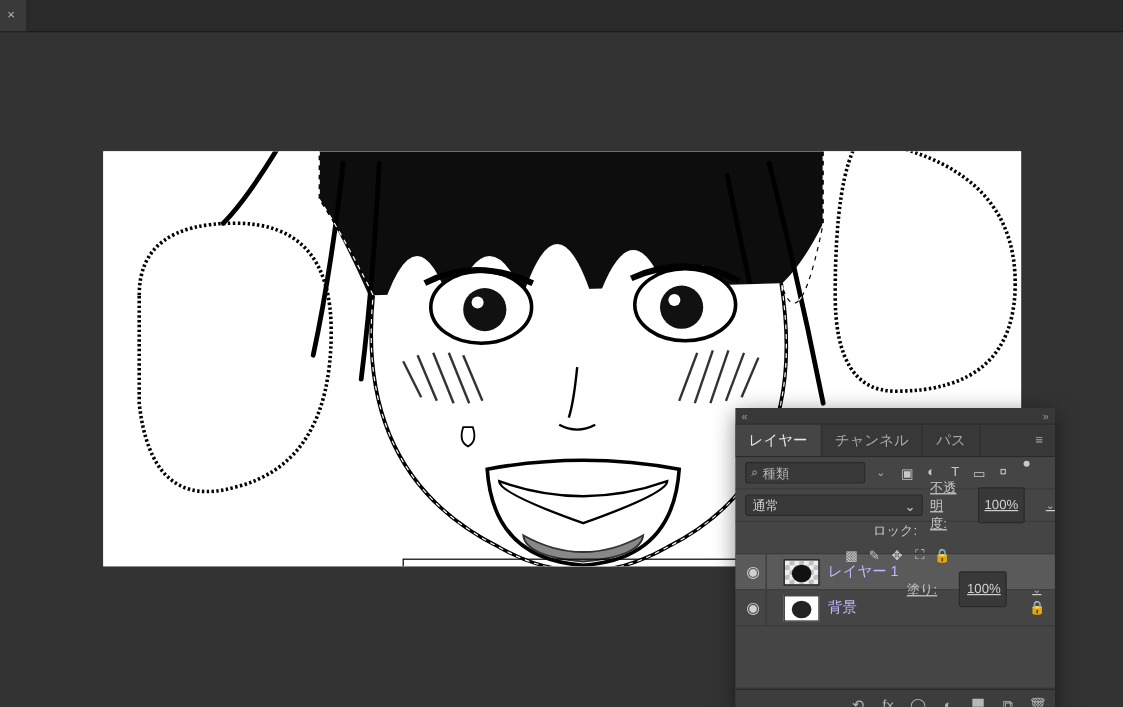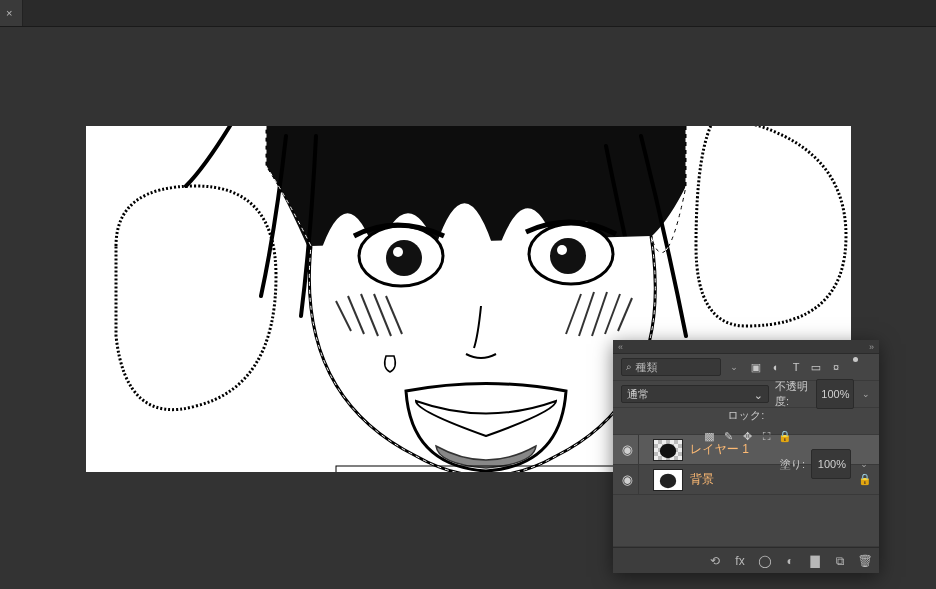"レイヤー" div.panel-tabs { html: none -> <div> <div>レイヤー</div> <div>チャンネル</div> <div>パス</div> <div>≡</div> </div> }
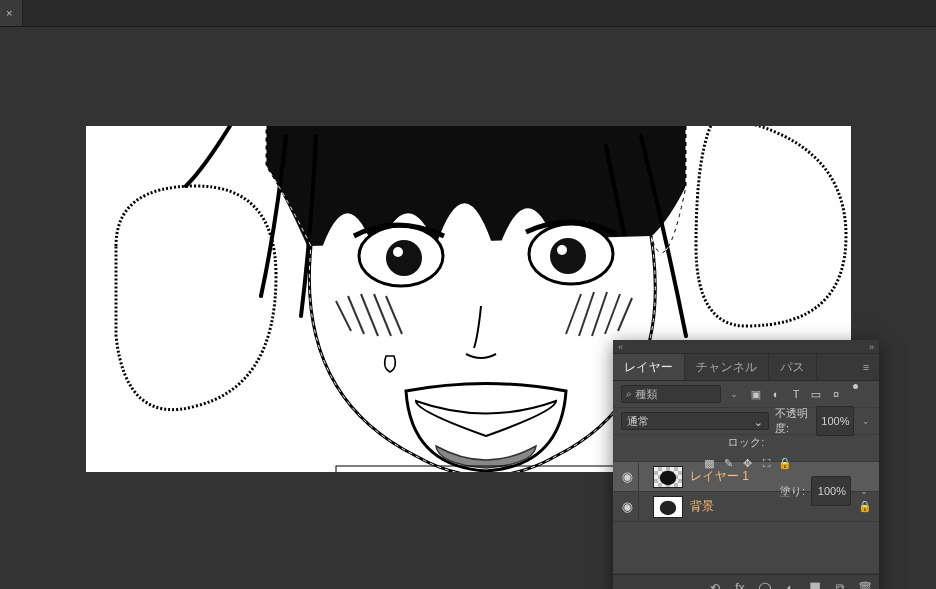"不透明度:" .opacity-group { gap: 6px -> 18px; text-decoration: none -> underline }
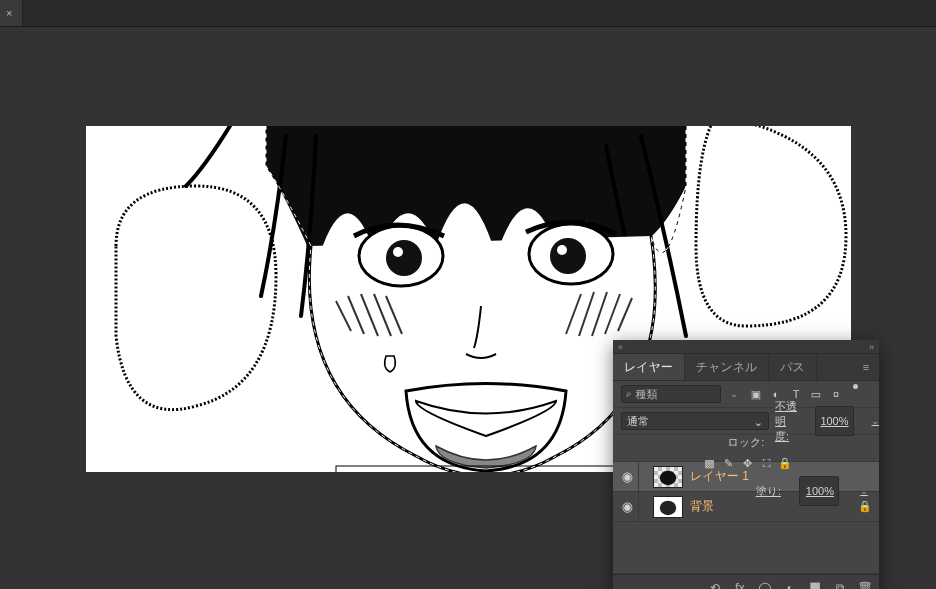"レイヤー 1" .layer-name { color: #fdba74 -> #c4b5fd }
